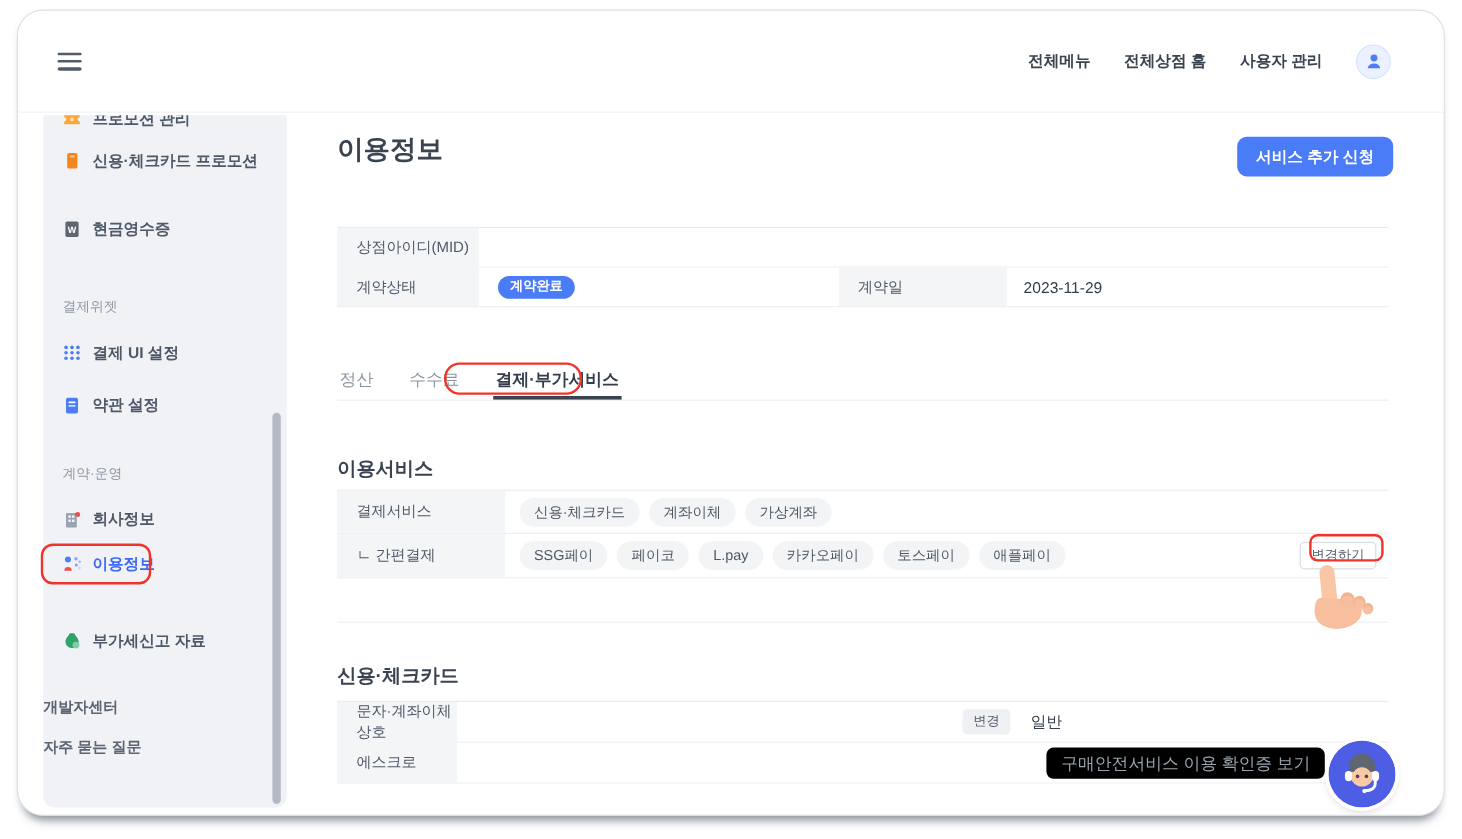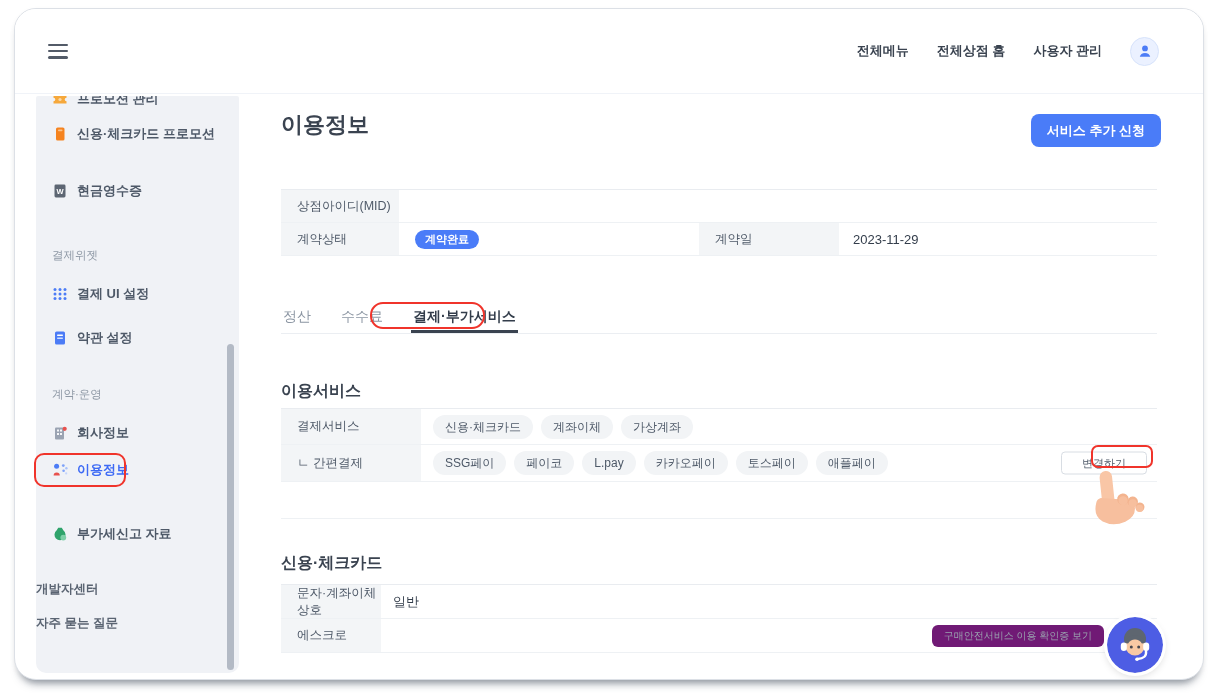"변경하기" .btn-outline { padding: 5px 20px -> 5px 9px }
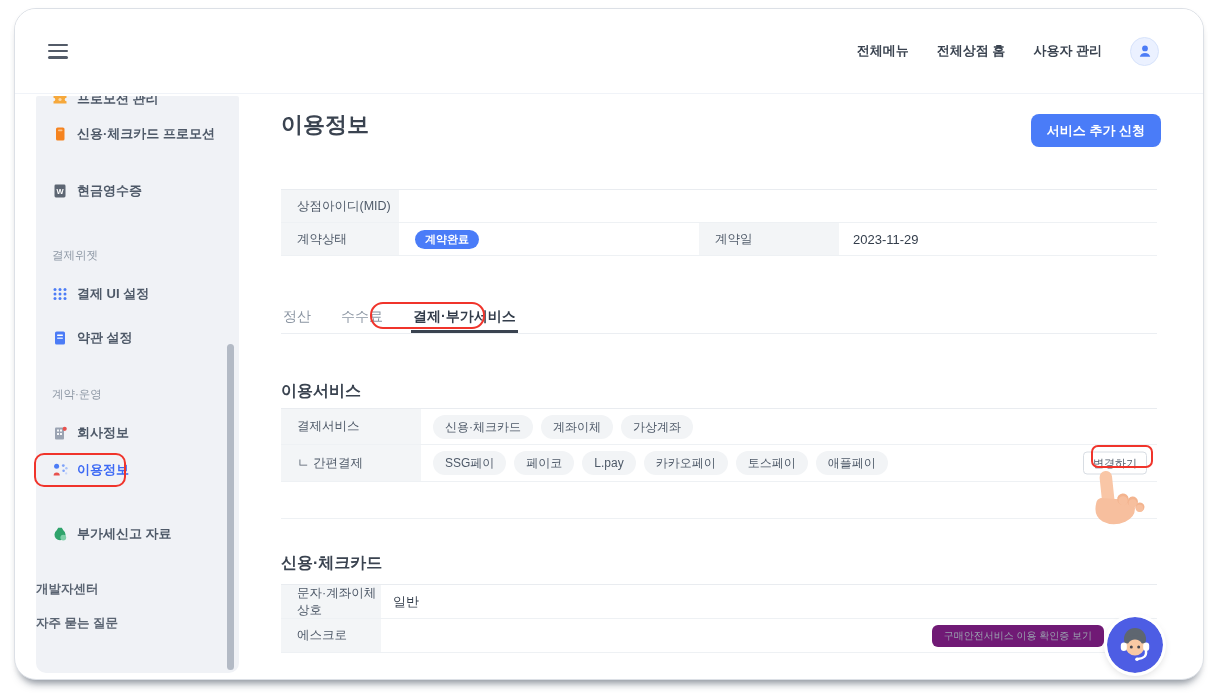"변경" div.cell-val { html: none -> <div> <span></span> <button>변경</button> </div> }
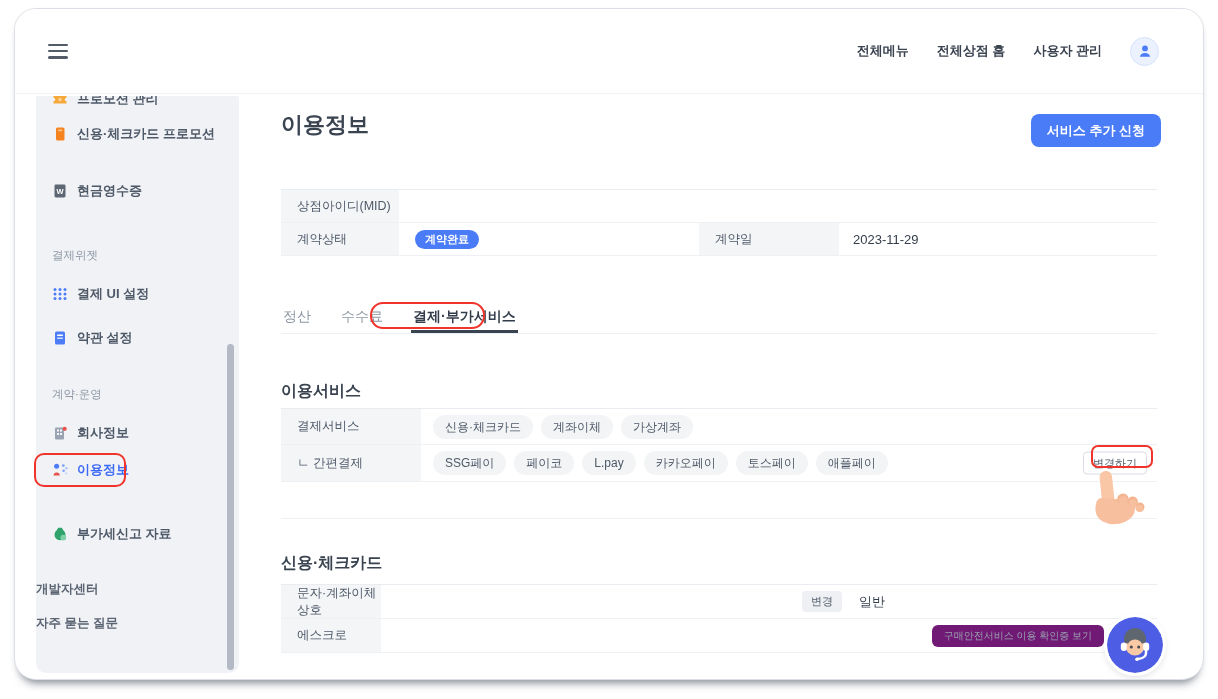"구매안전서비스 이용 확인증 보기" .btn-gray-lg { background: #701a75 -> #000000; font-size: 10px -> 14px }
